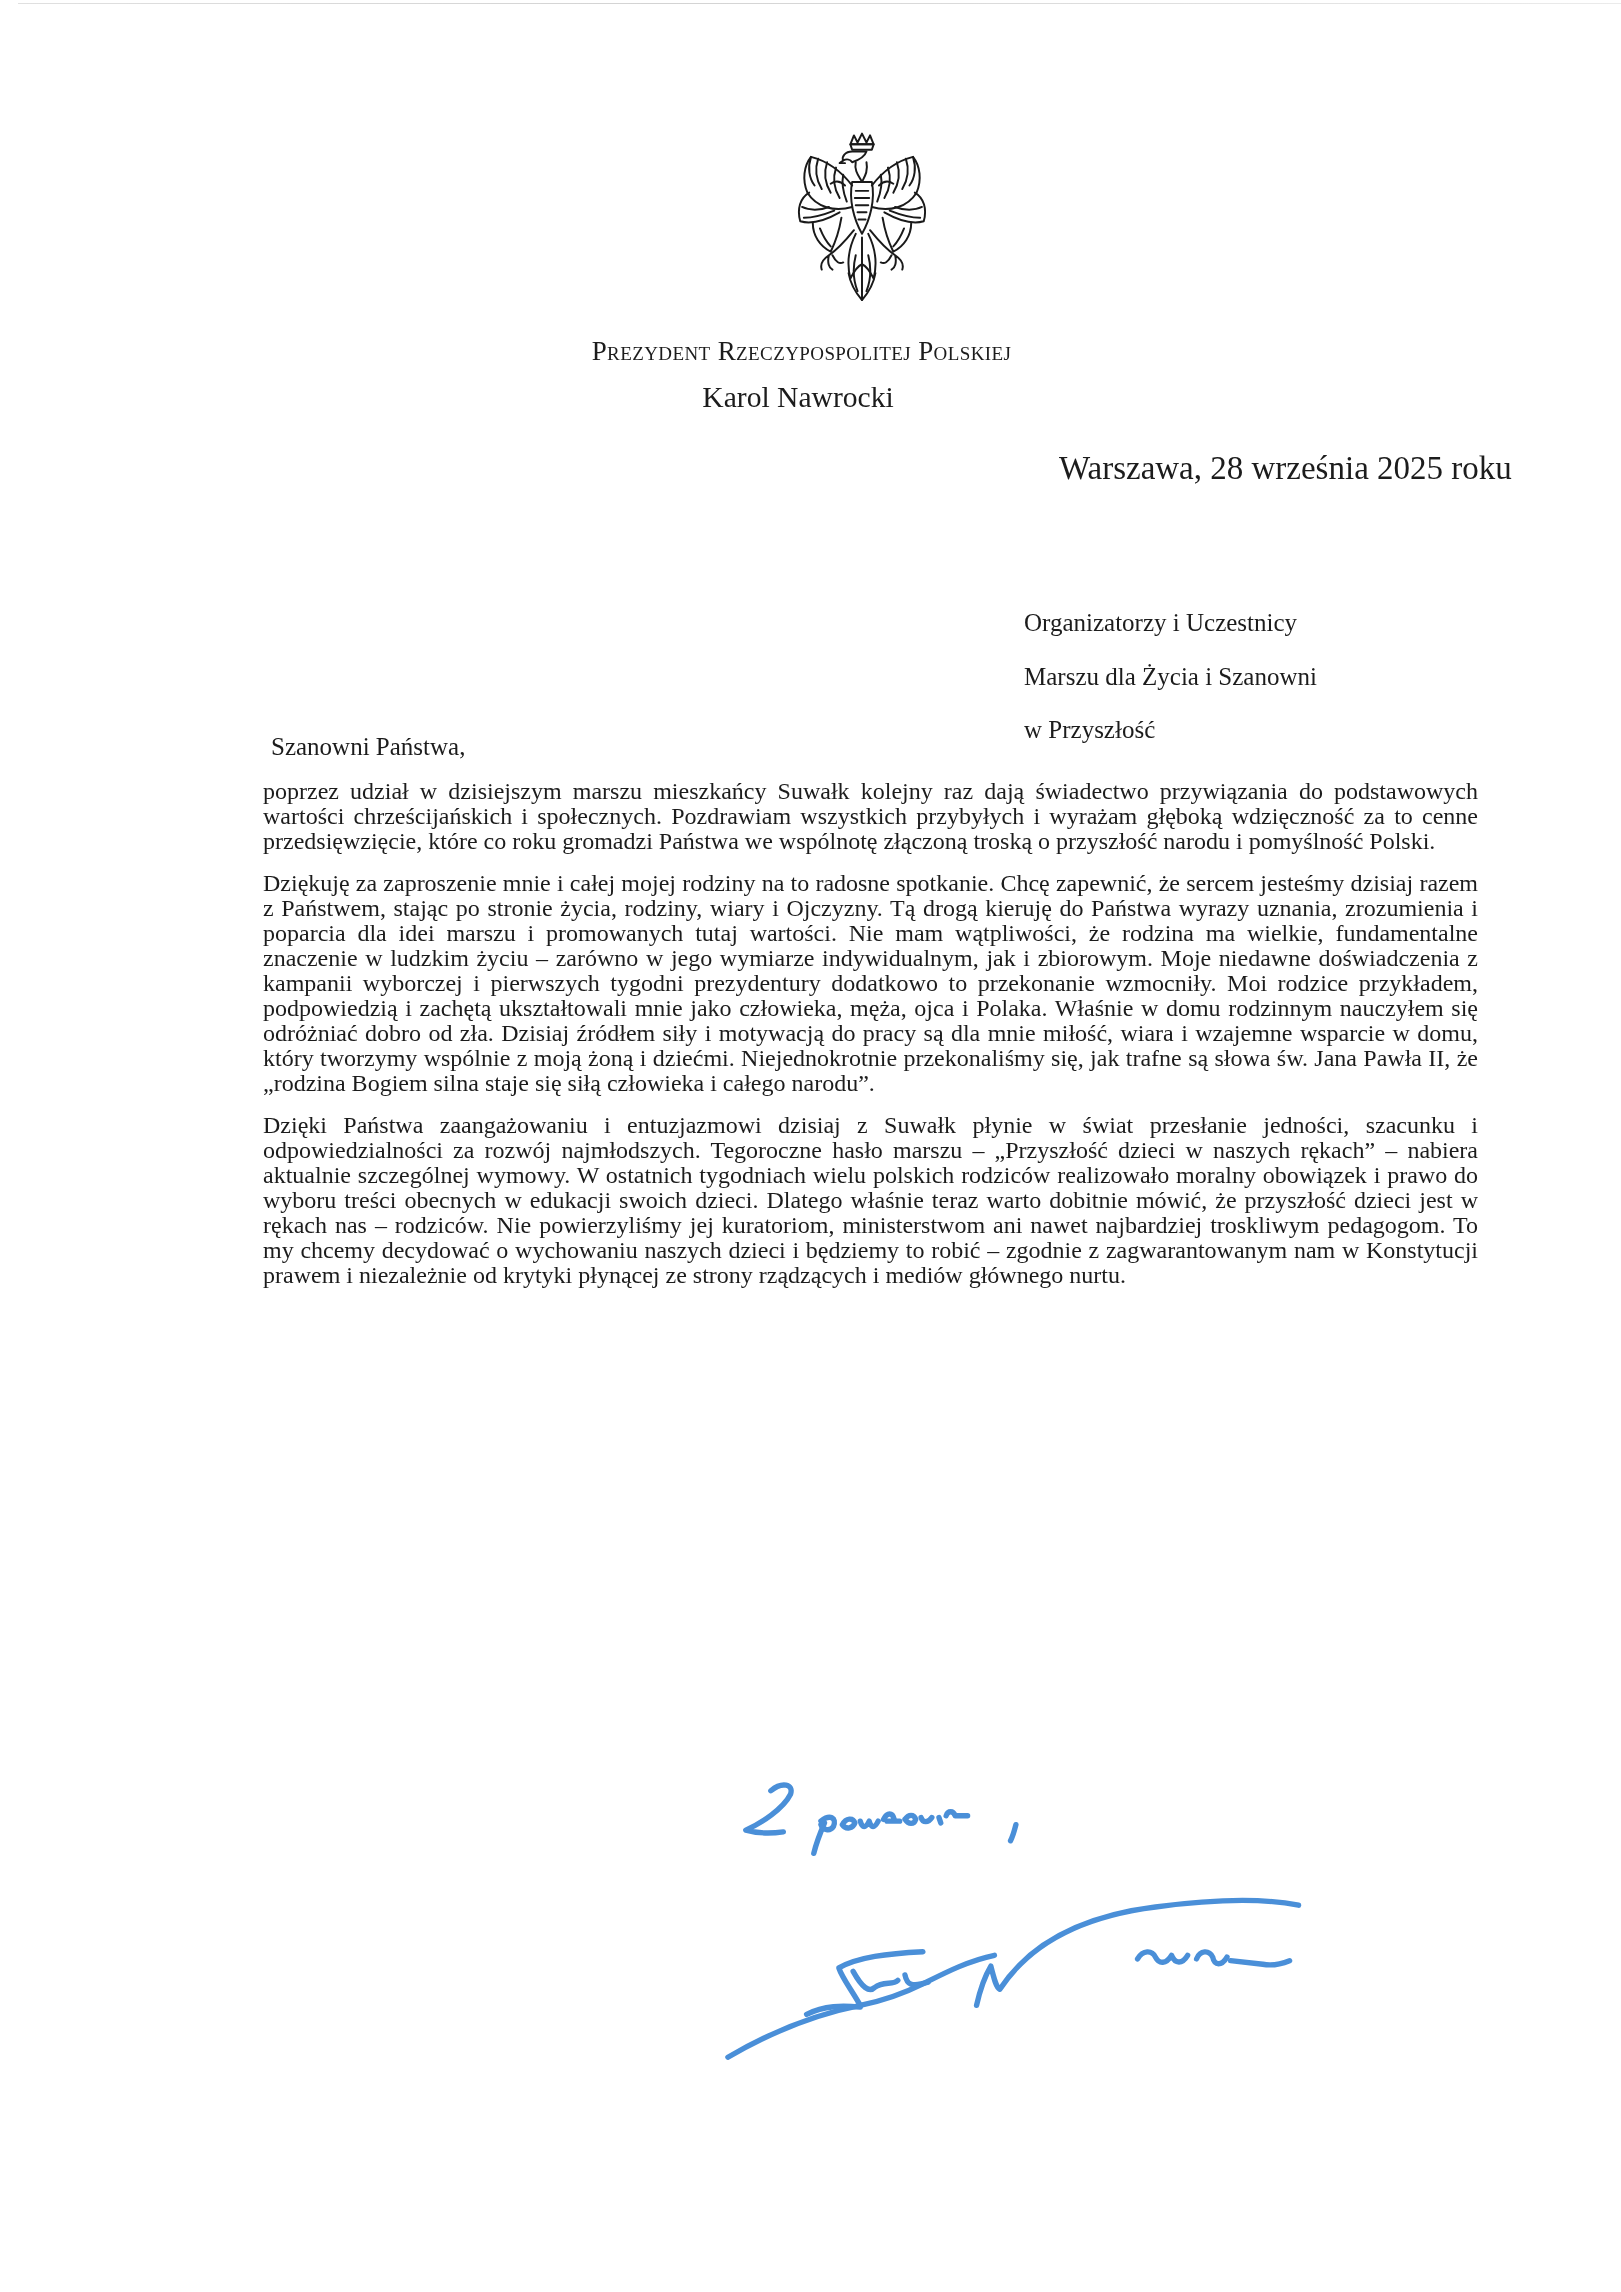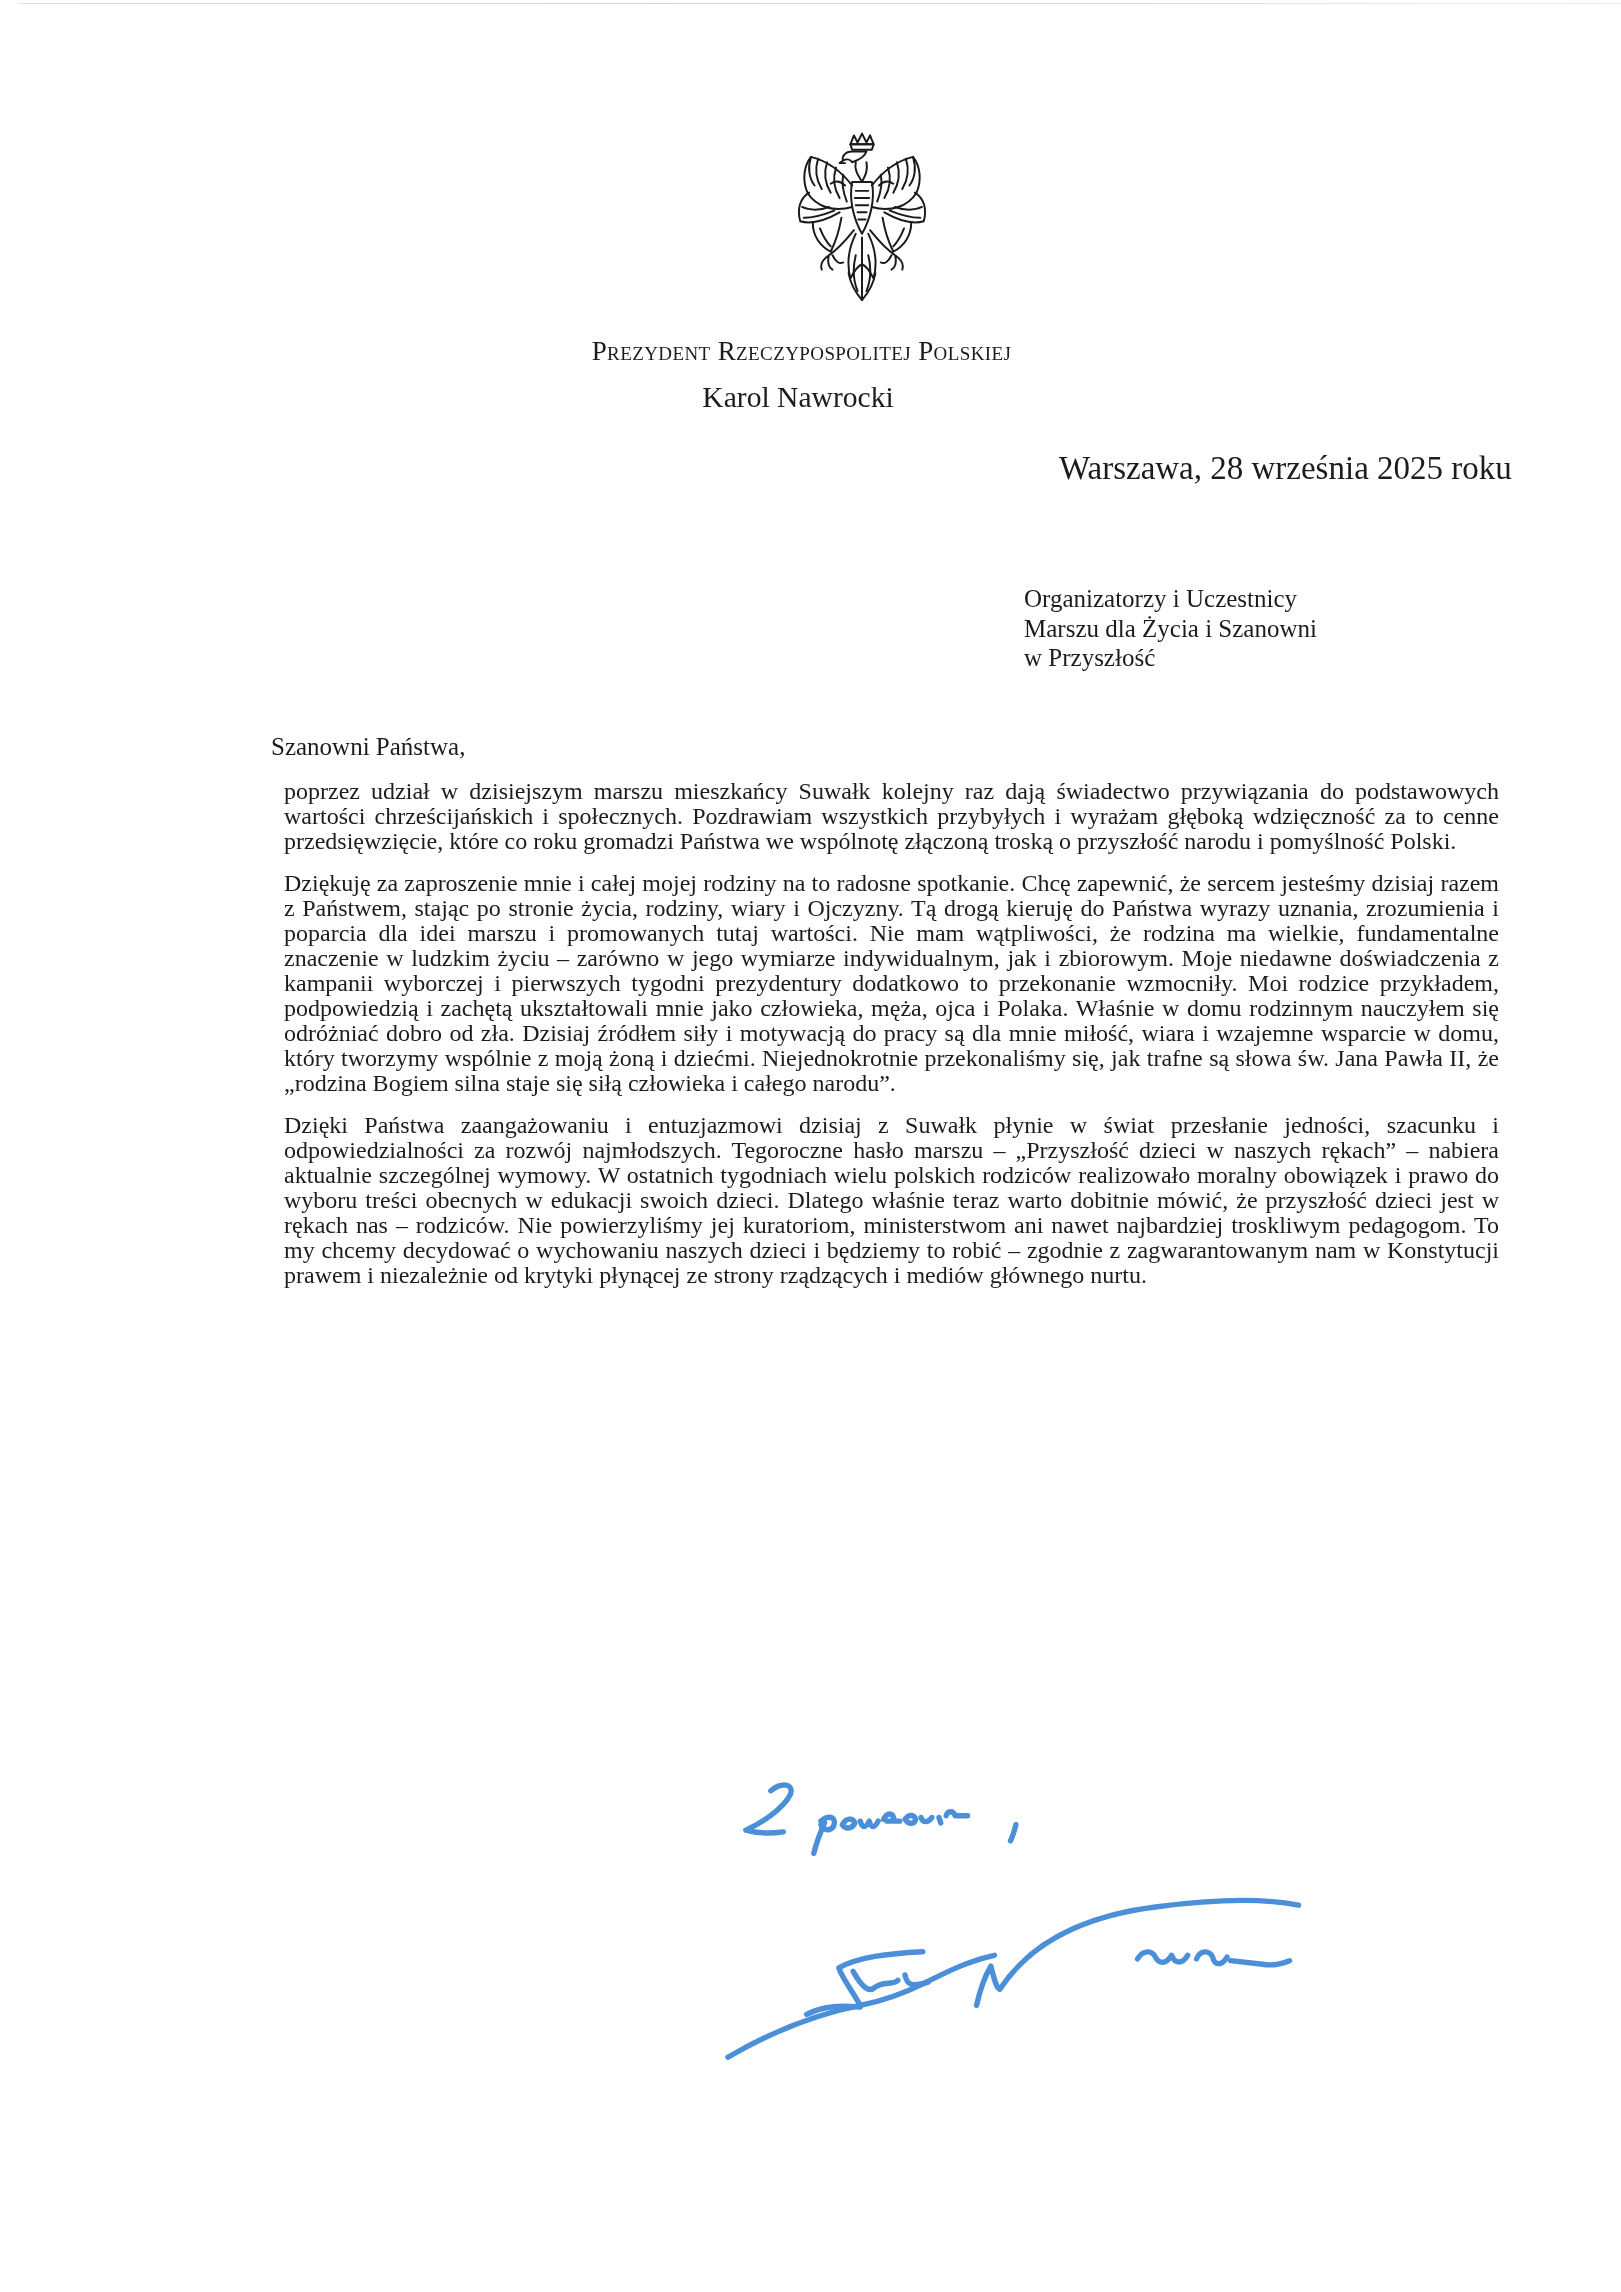"Organizatorzy i Uczestnicy" .recipient div { margin-top: none -> 24px }
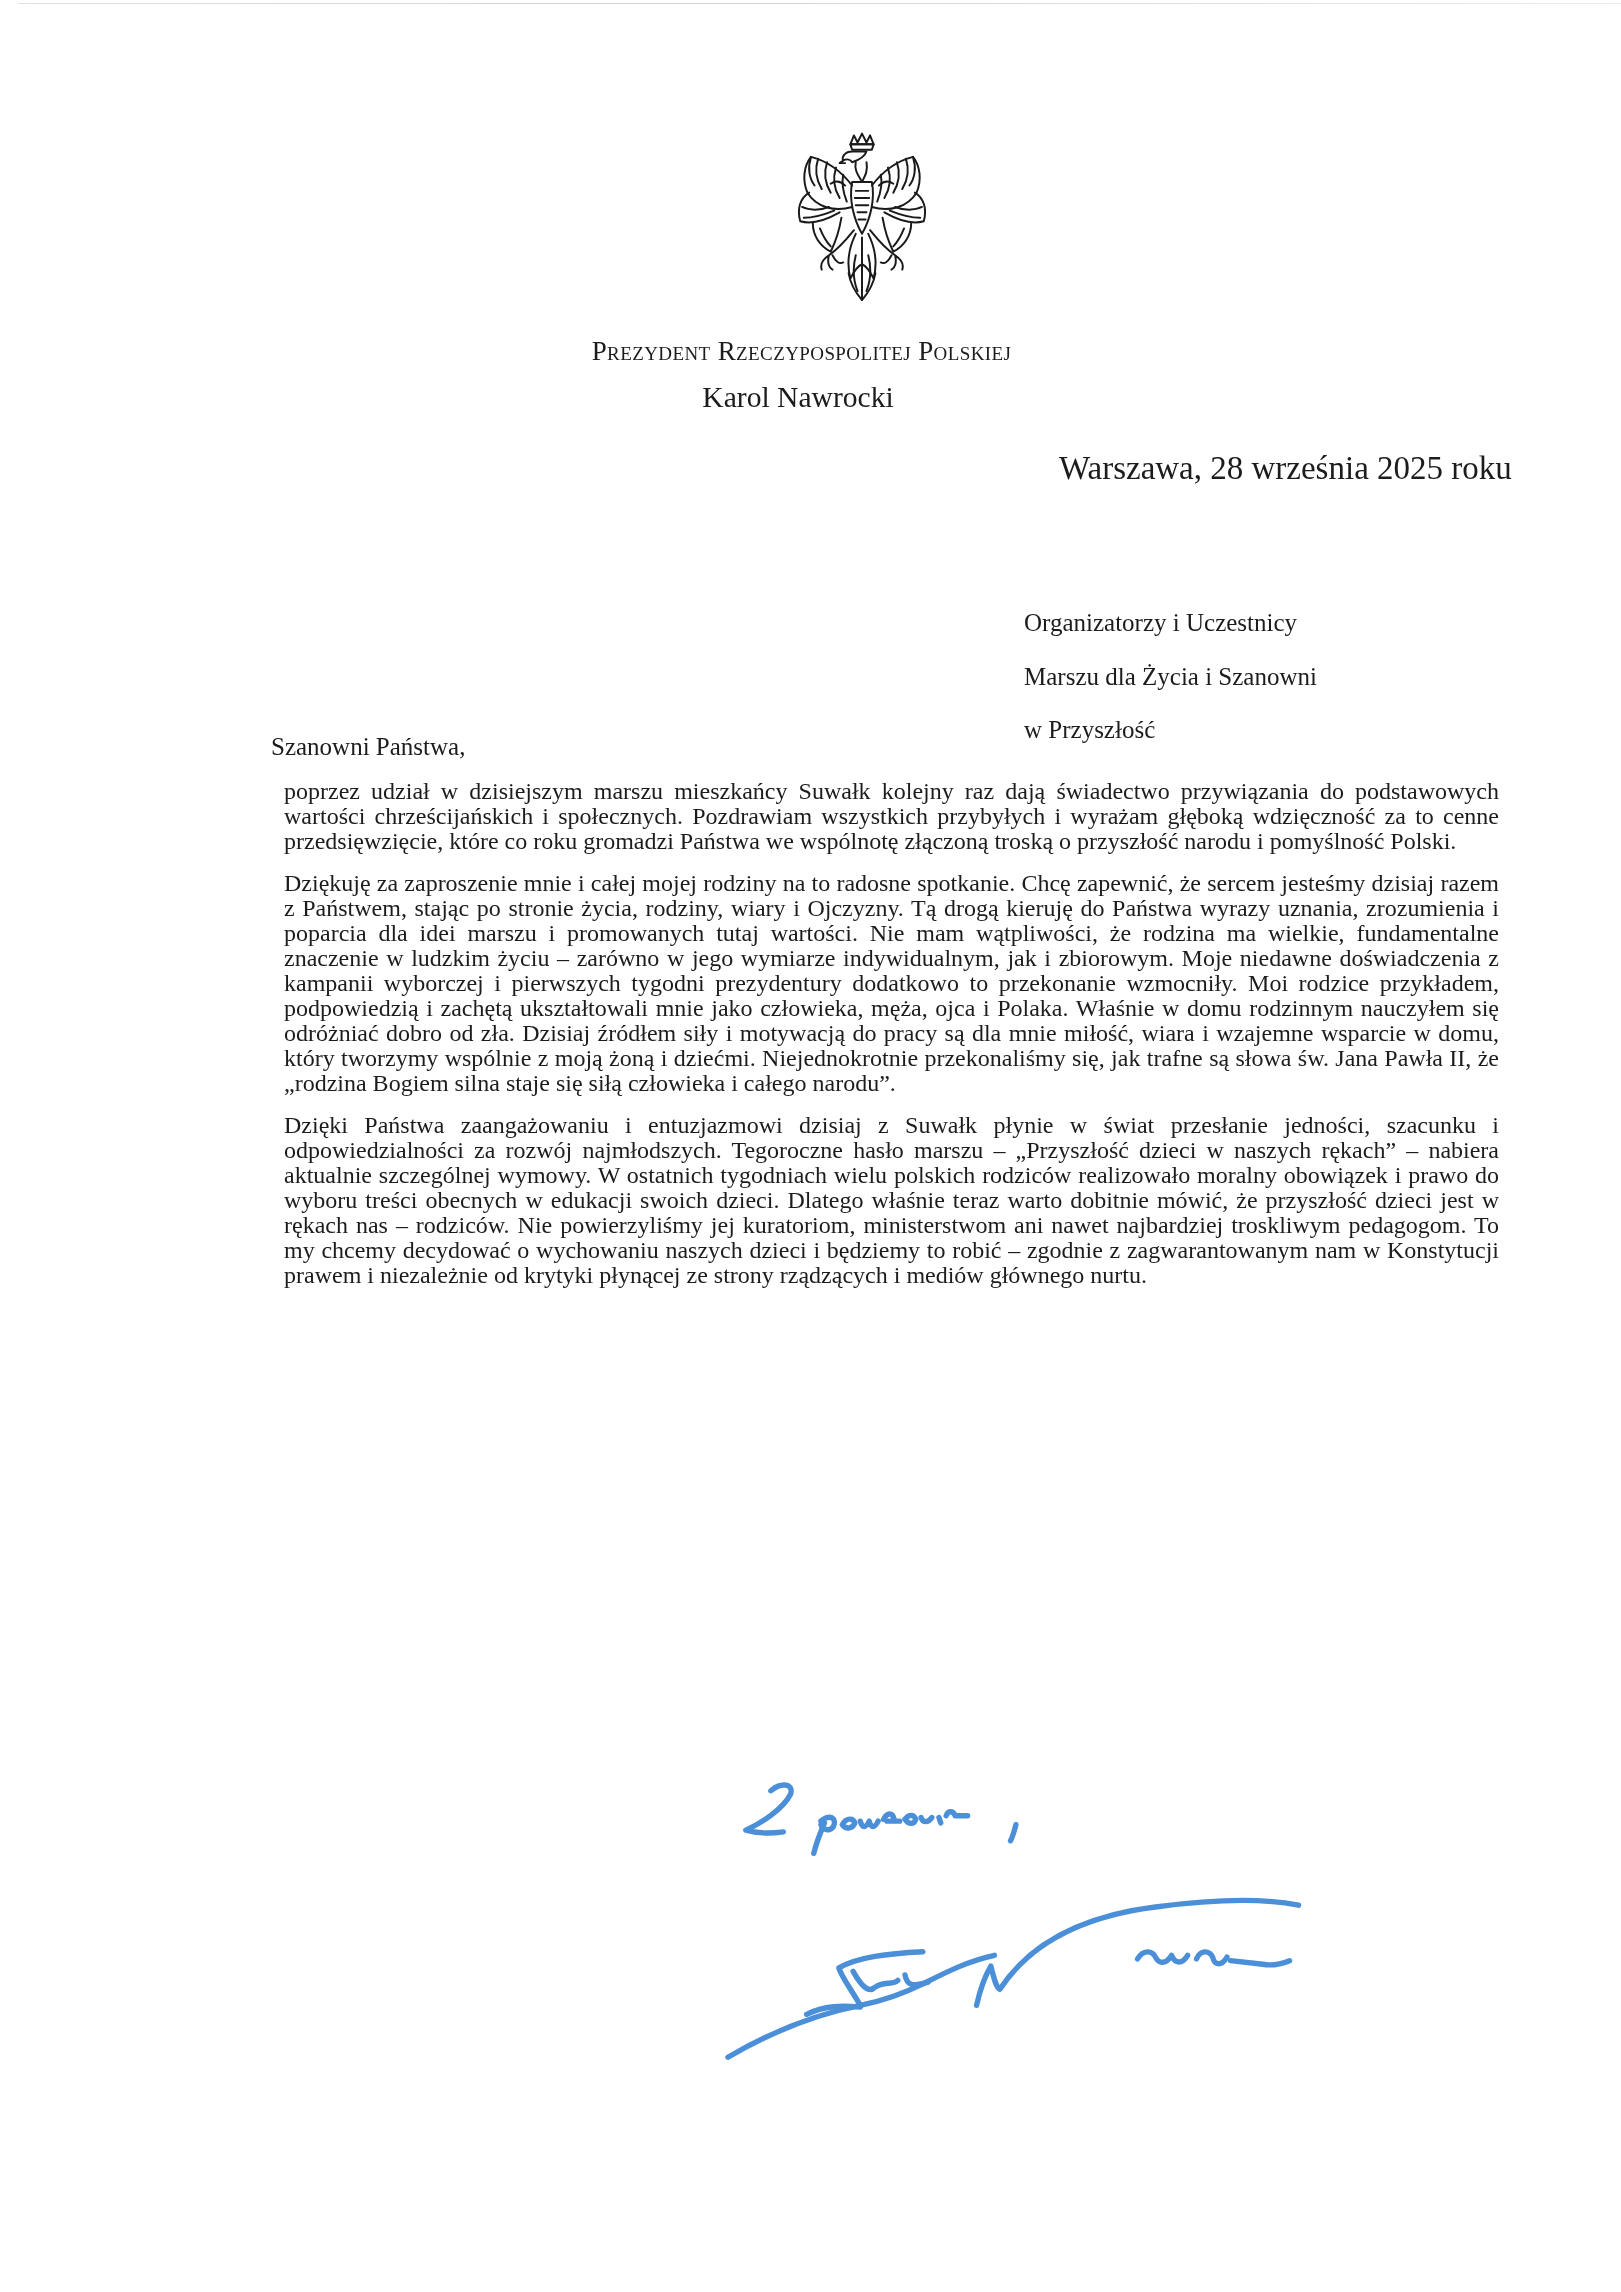"poprzez udział w dzisiejszym marszu" .body-text { left: 284px -> 263px }
